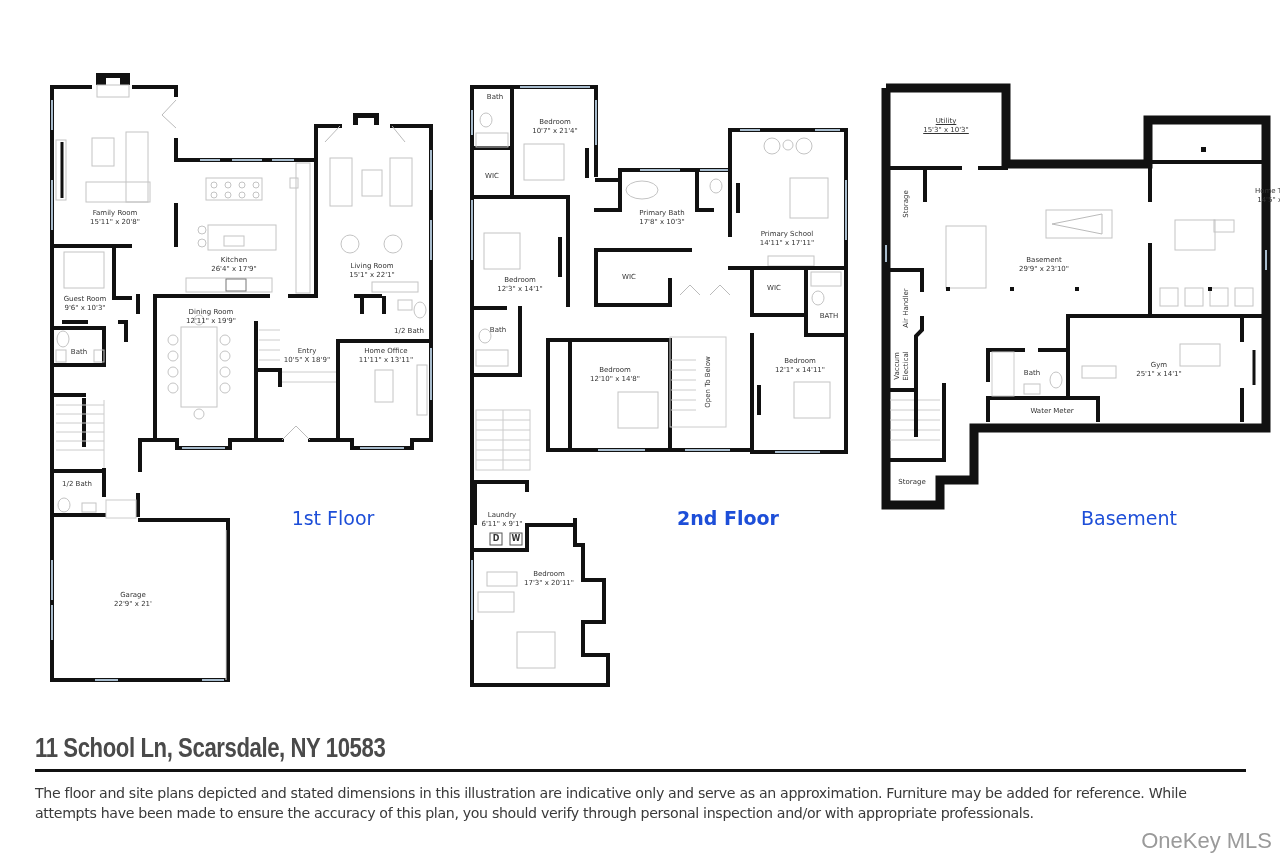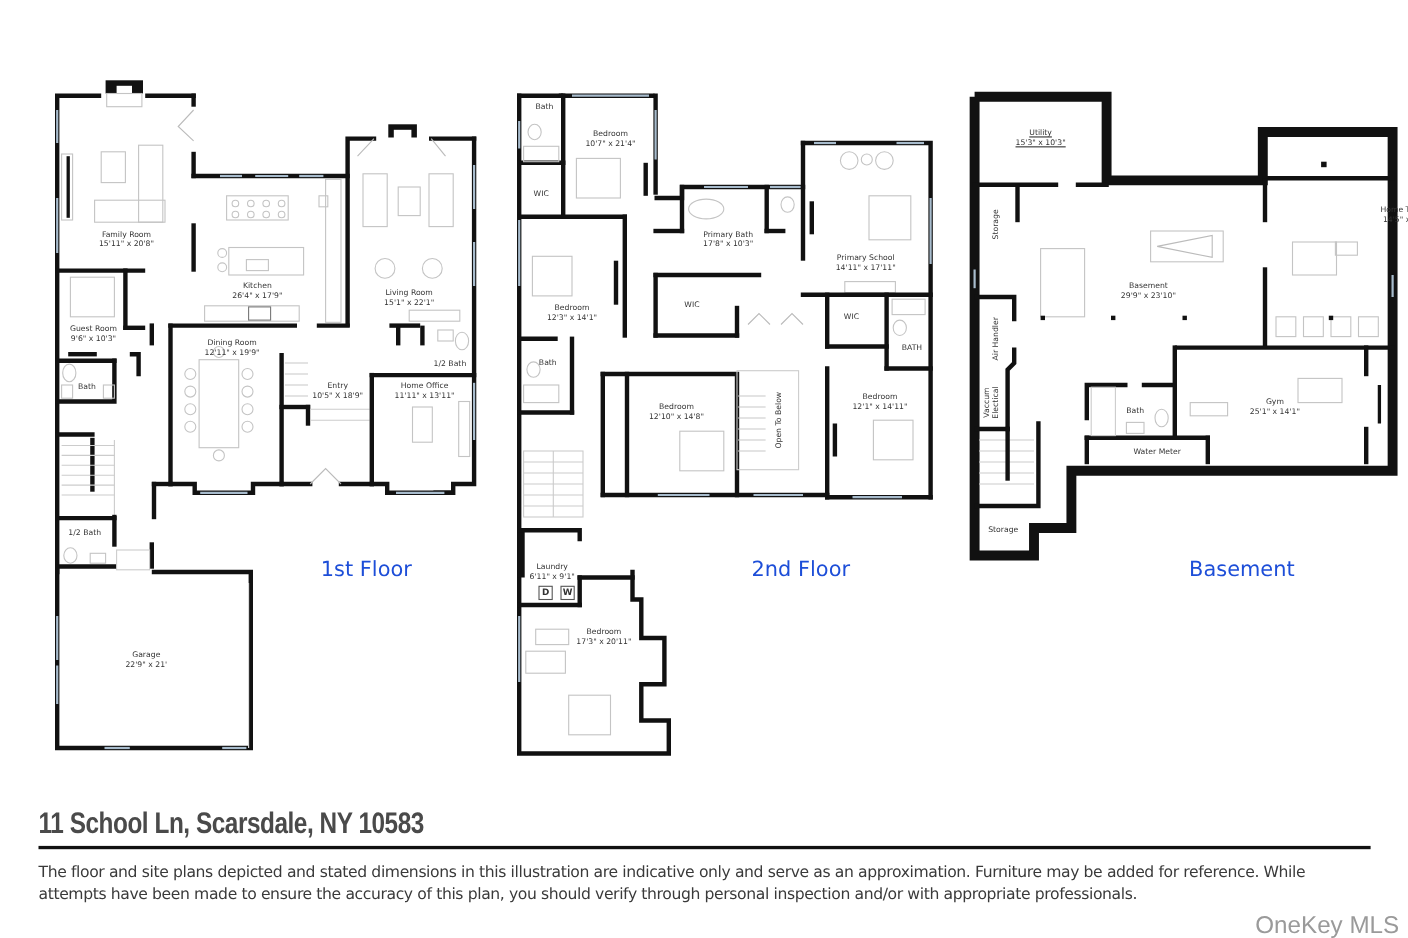"2nd Floor" div.floor-title { font-weight: none -> bold }
